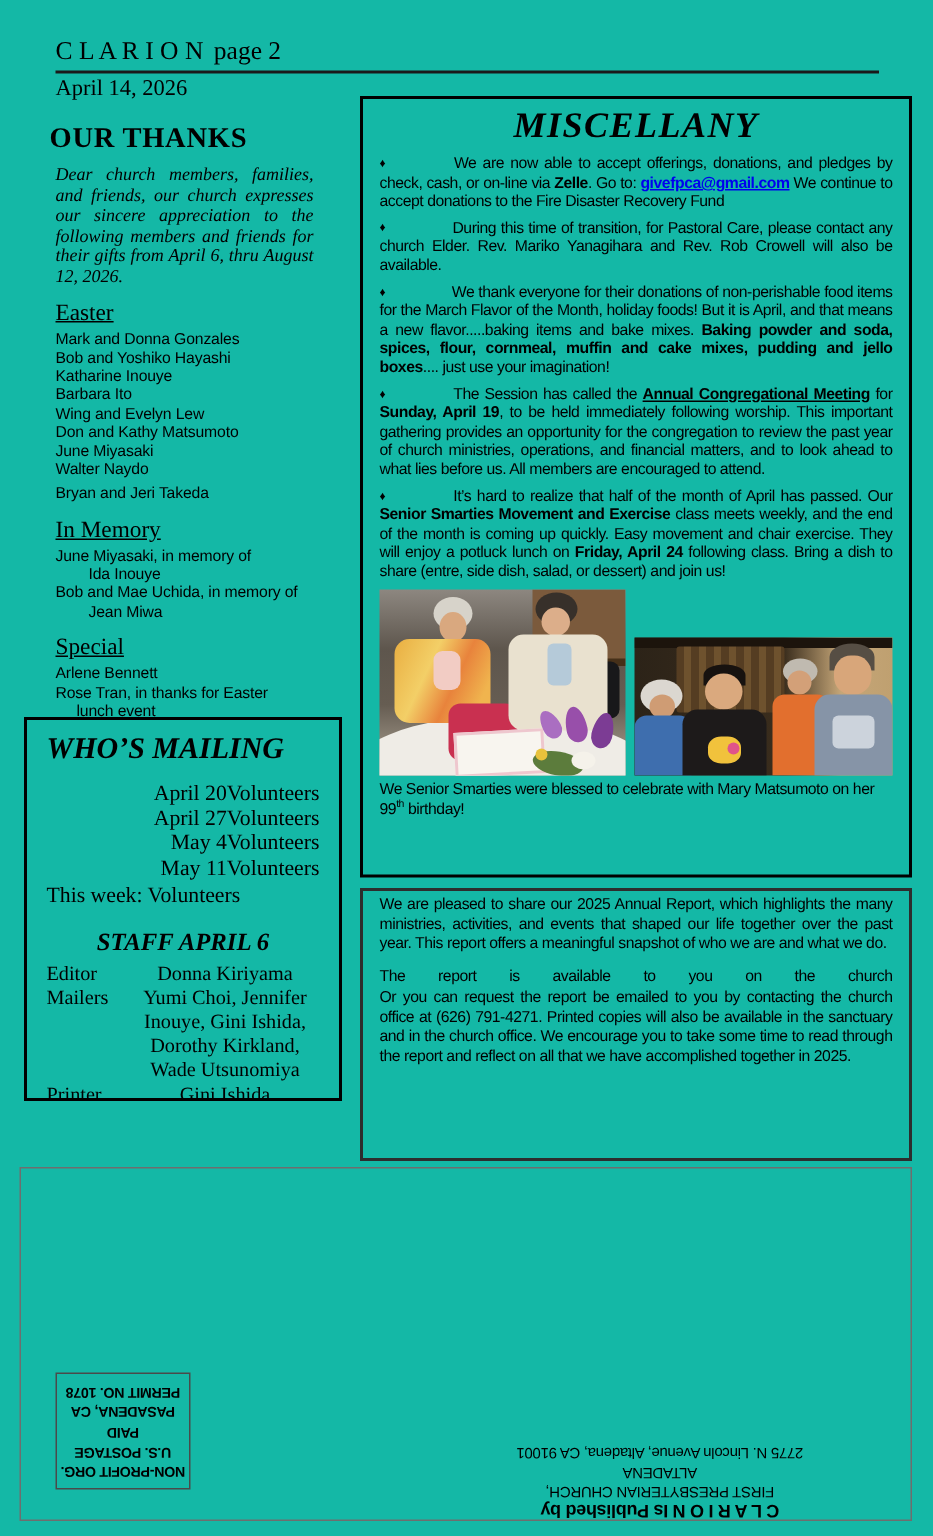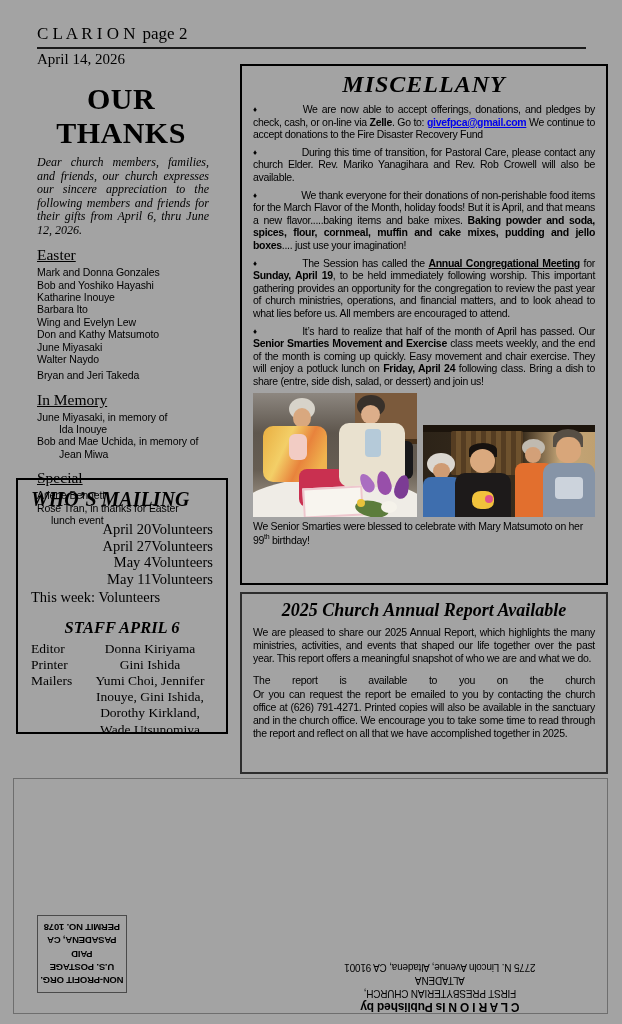"C L A R I" .page { background: #a3a3a3 -> #14b8a6 }
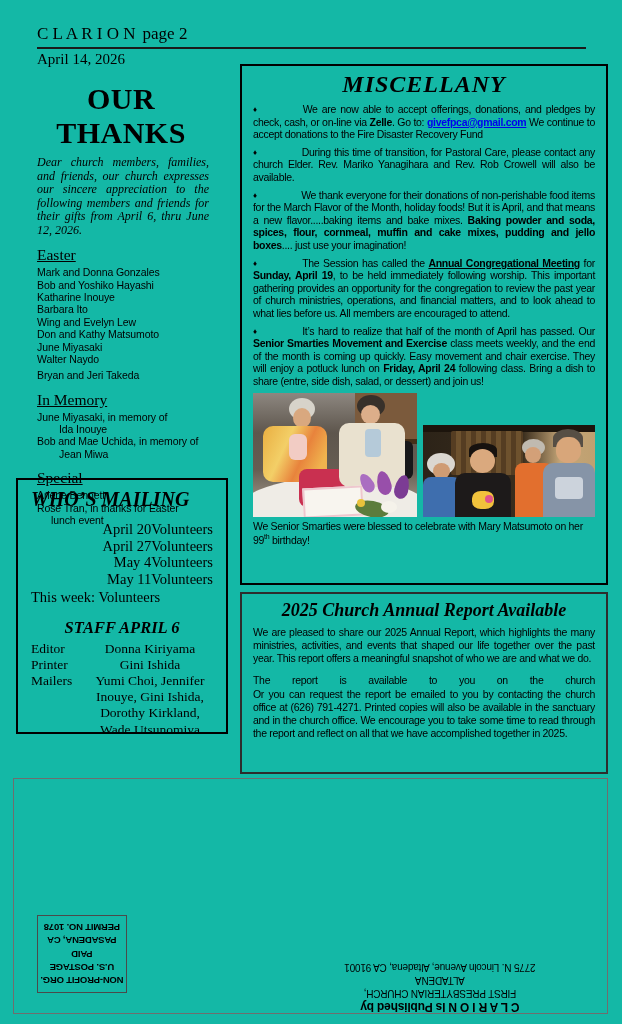"OUR THANKS" .thanks-title { font-size: 30px -> 19px; text-align: center -> none }
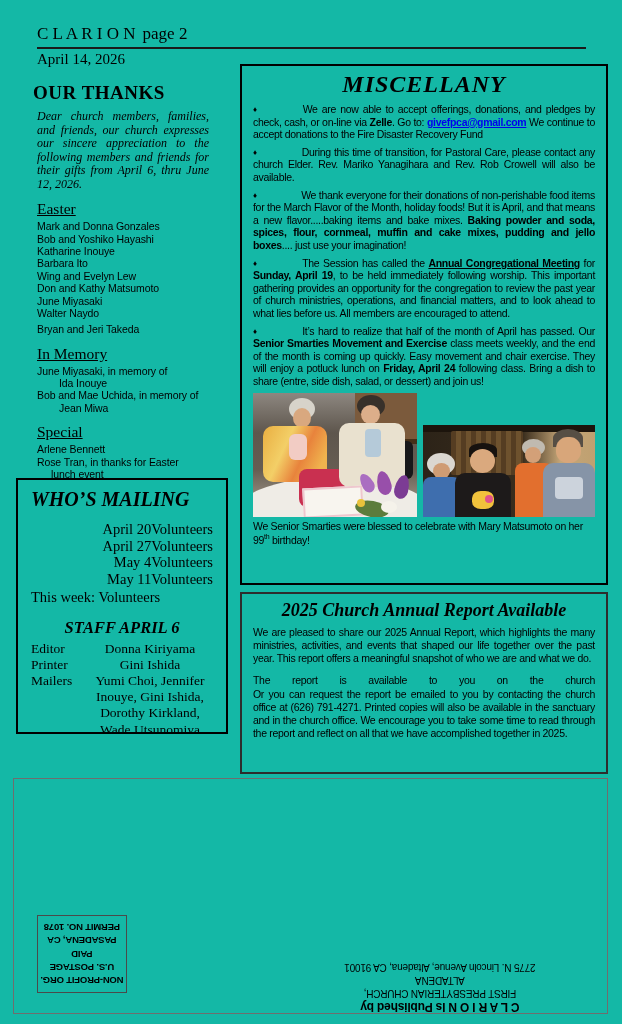"Dear church members, families, and" p.intro { text: June -> August }
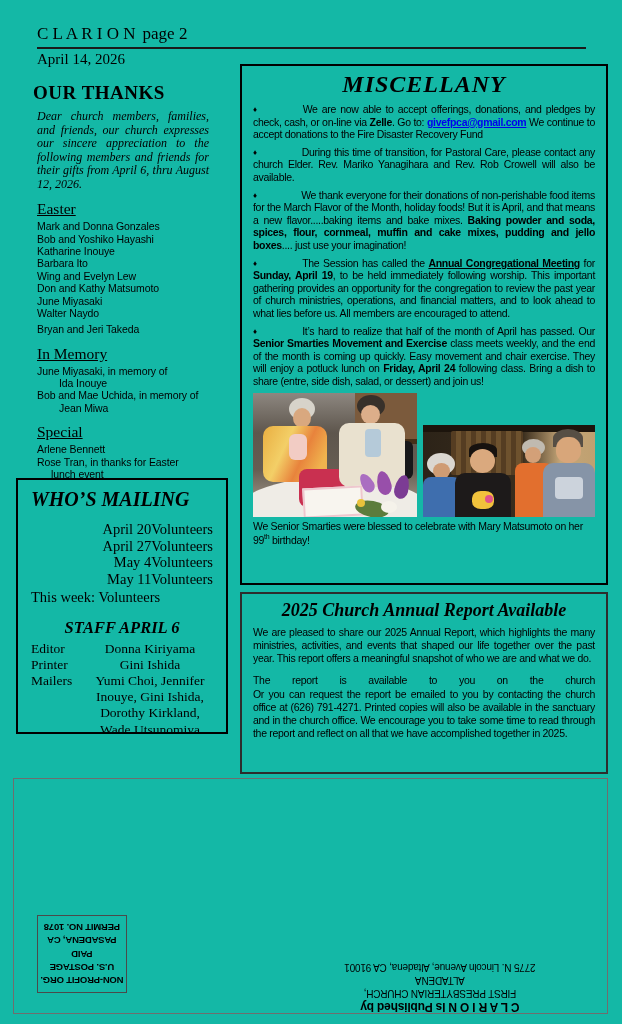"2025 Church Annual Report Available" div.report-title { html: <div>2025 Church Annual Report Available</div> -> none }
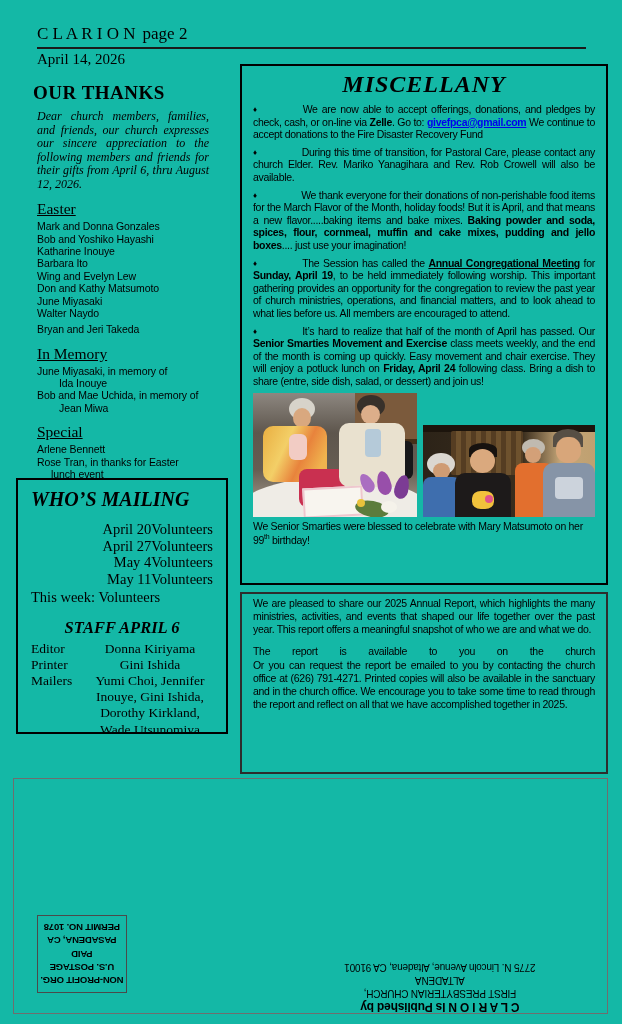"Printer" div.staff-row { order: before "Mailers" -> after "Mailers" }
